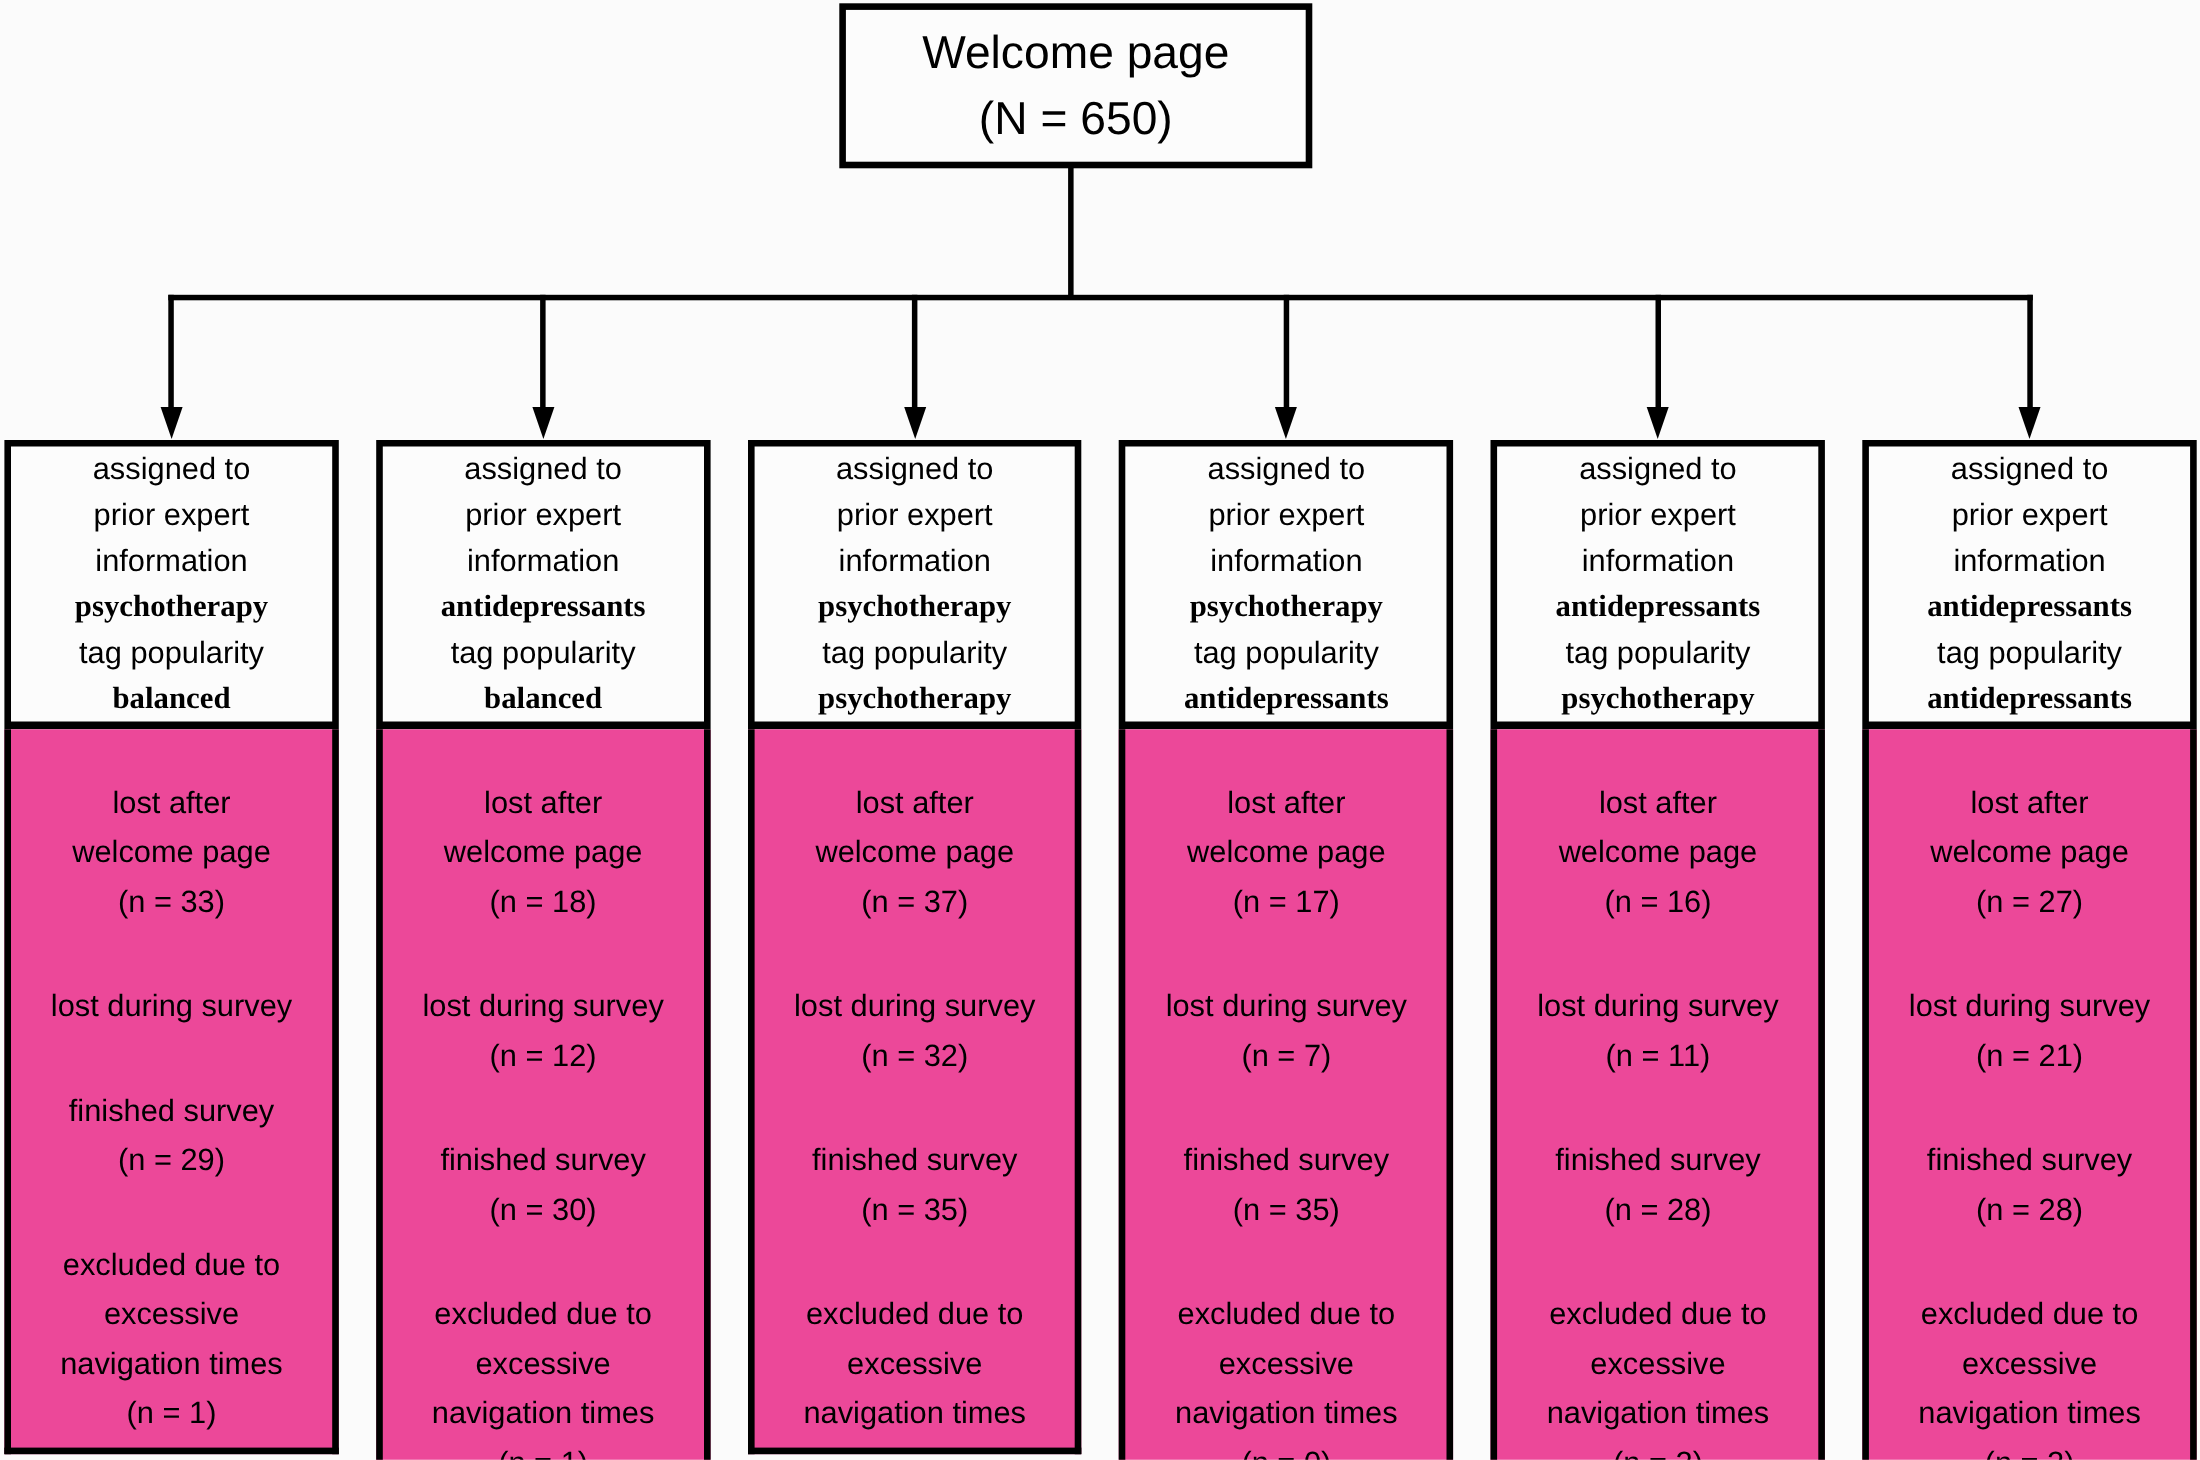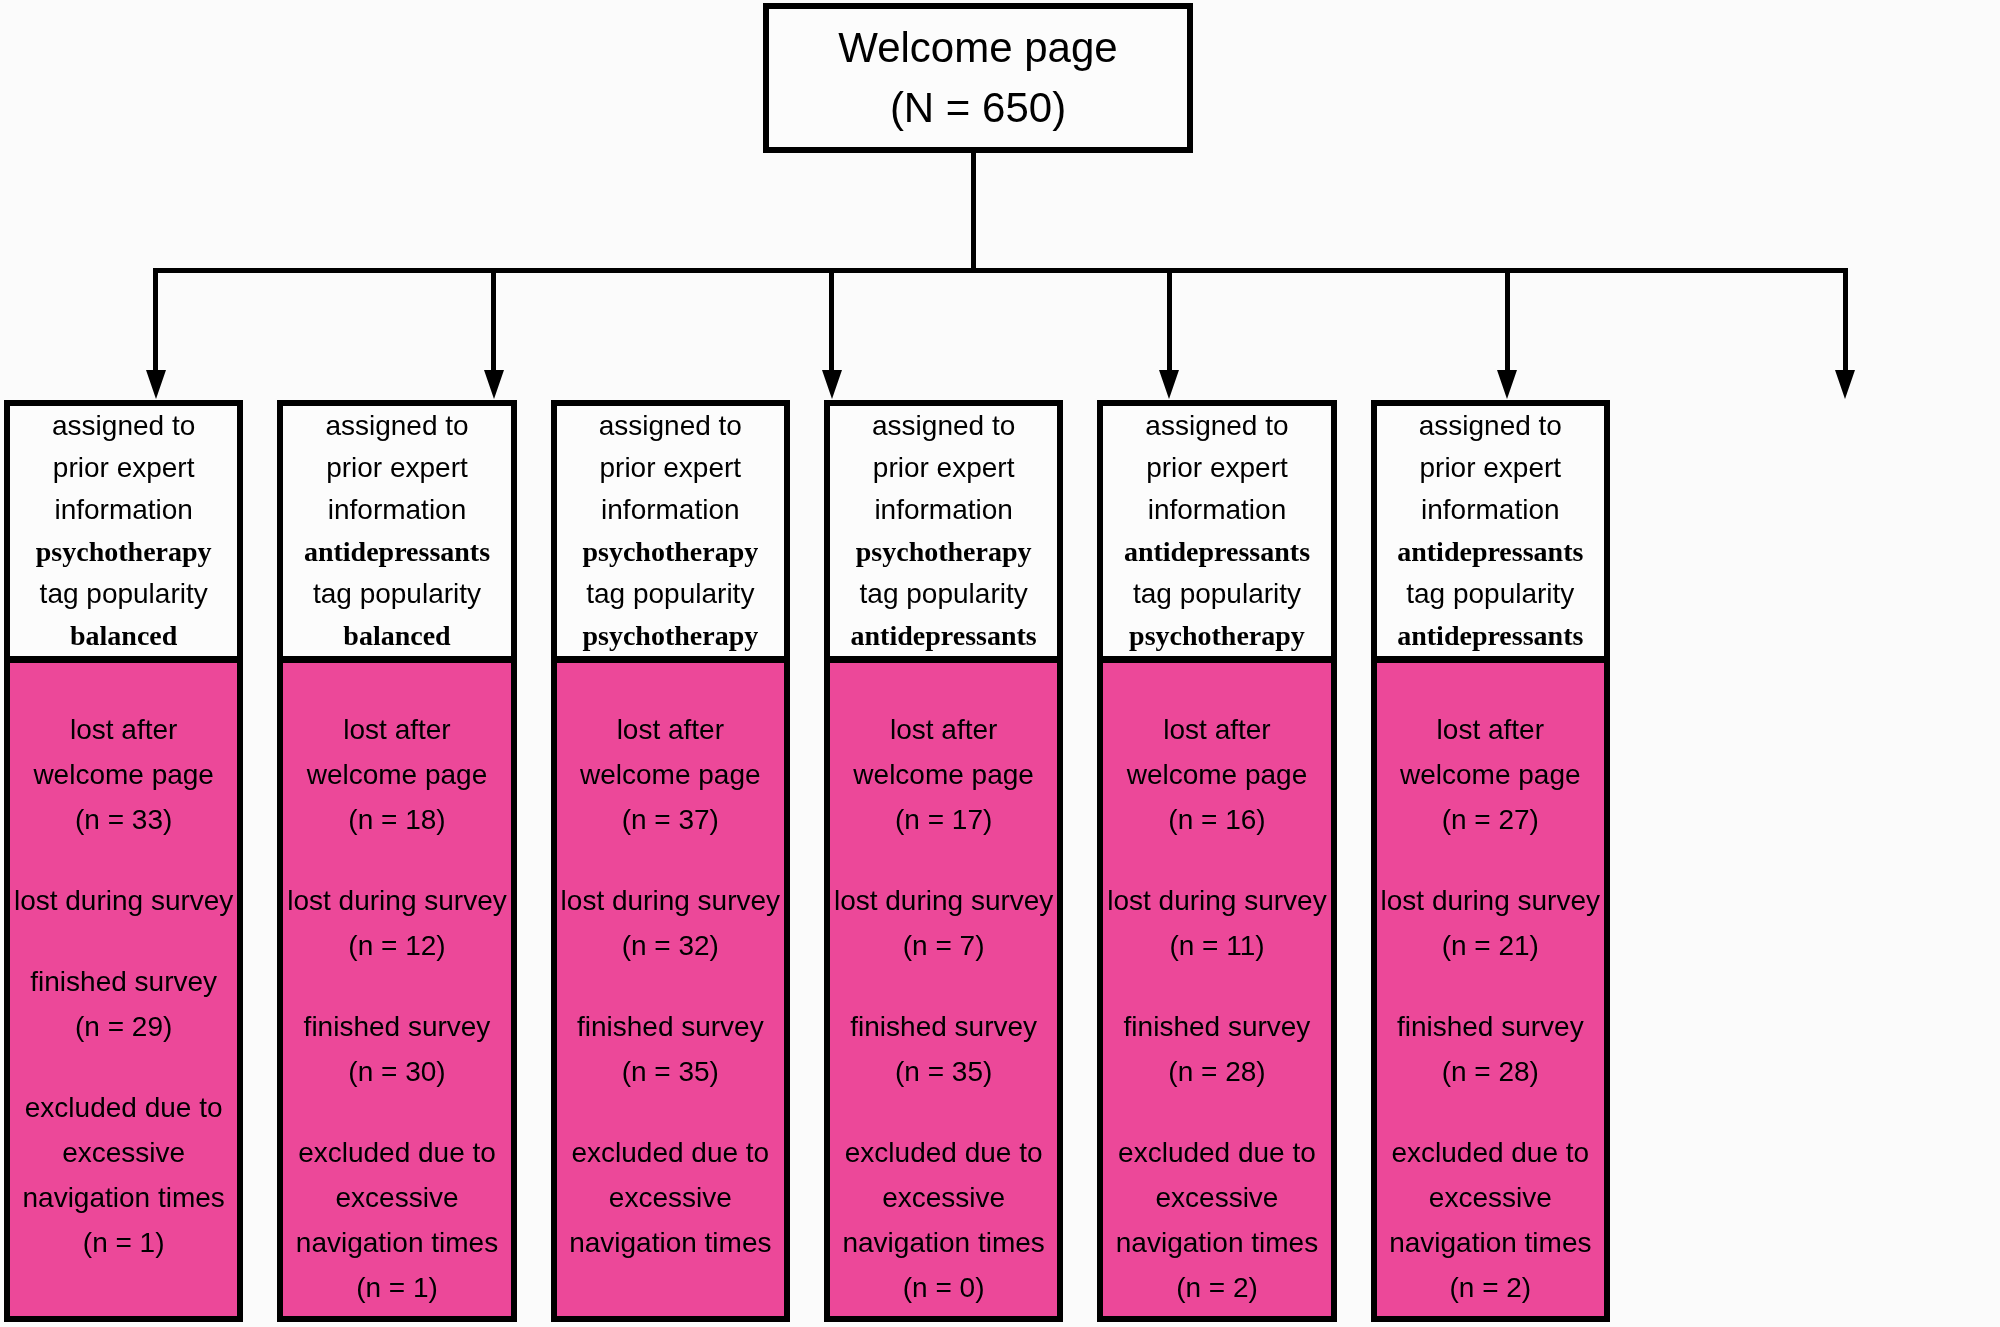"assigned to" .columns { width: 1606px -> 1993px }
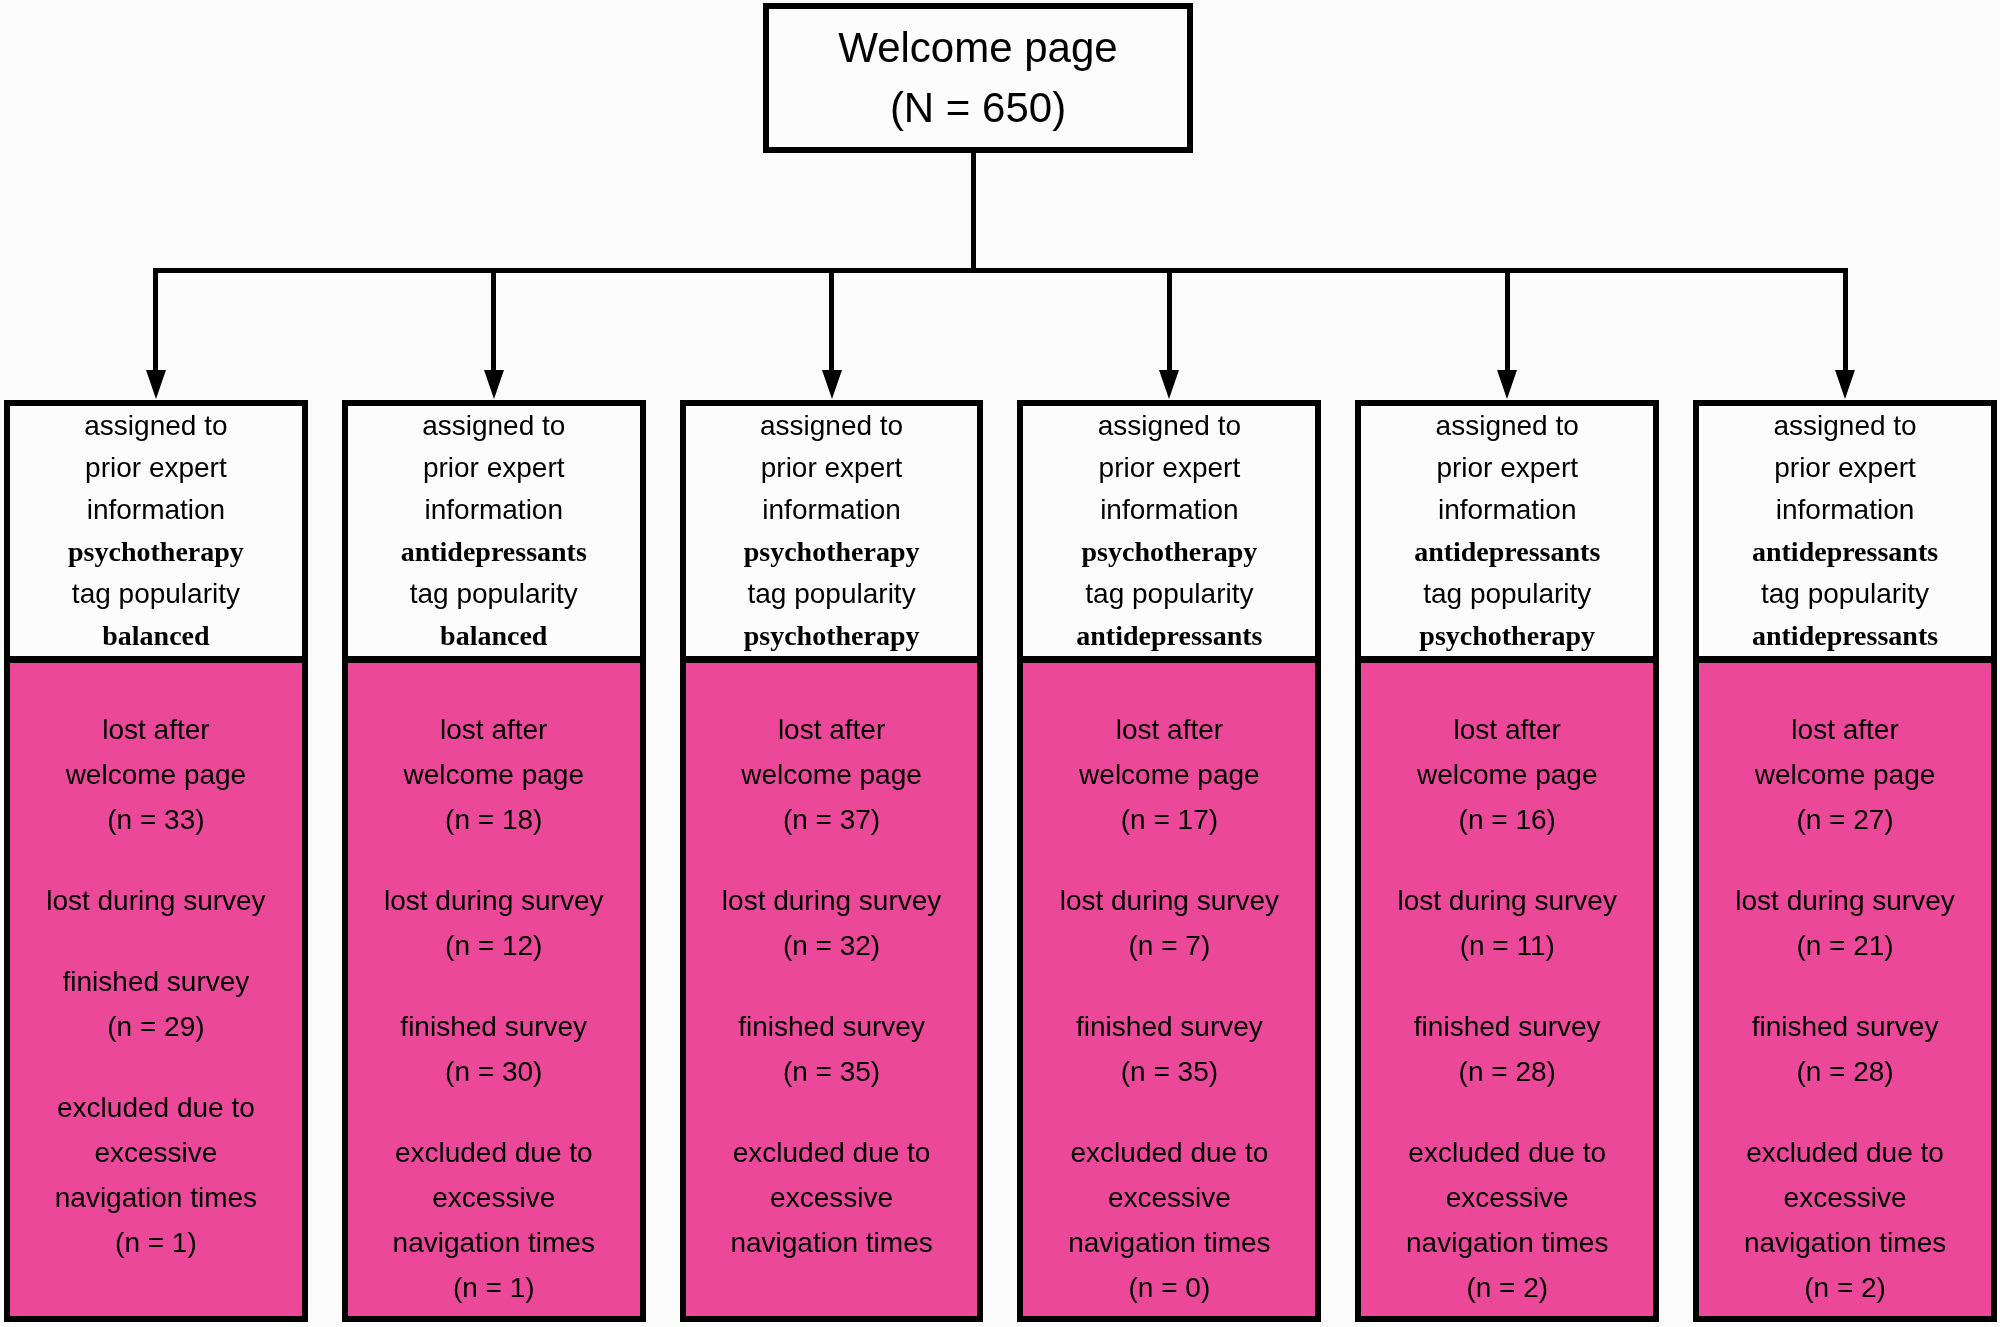"lost during survey" .outcome-group + .outcome-group { margin-top: 36px -> 50px }
